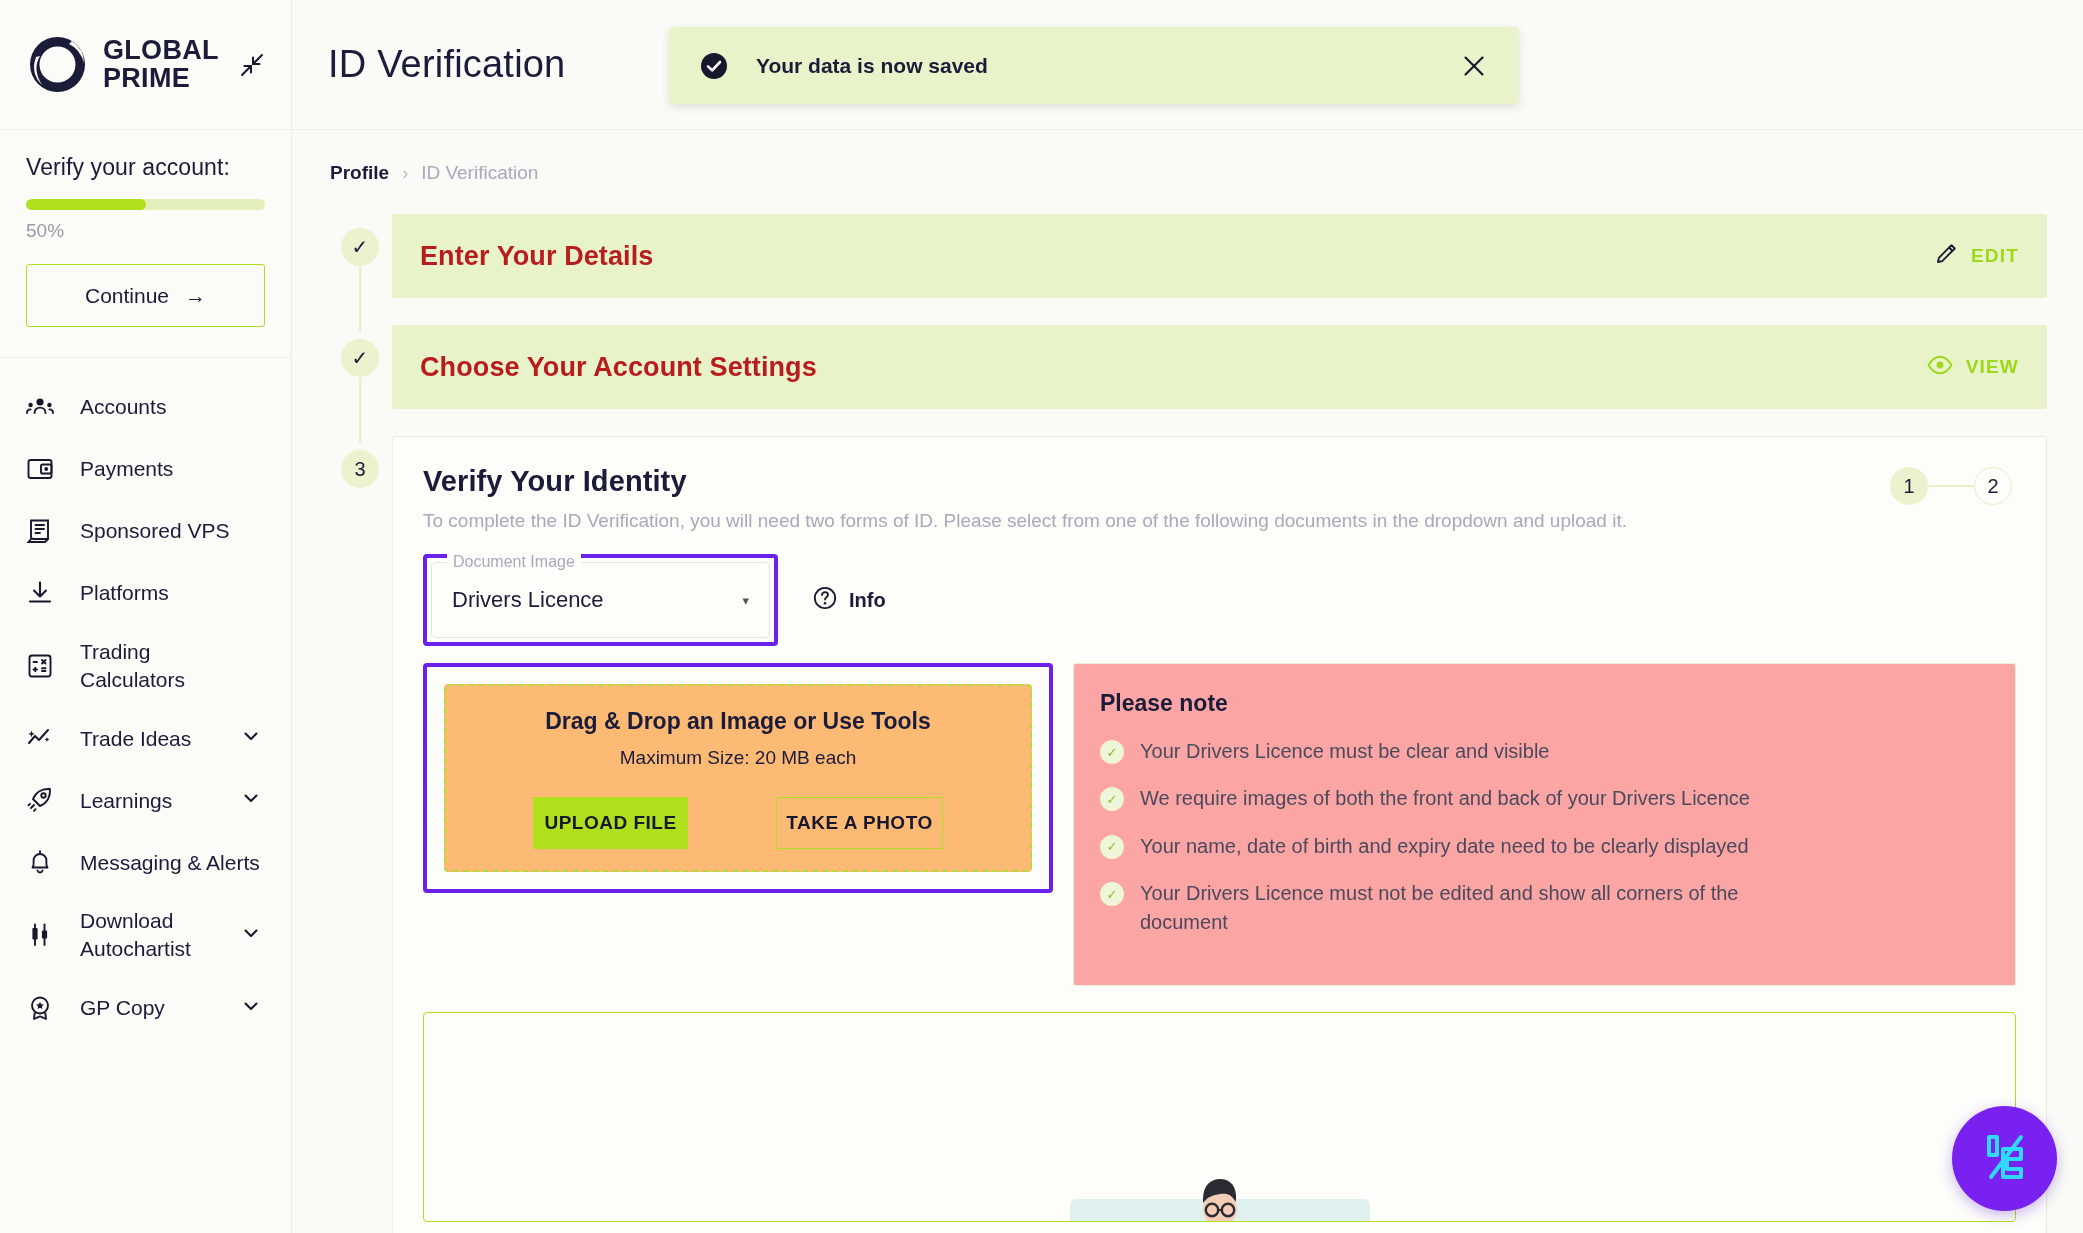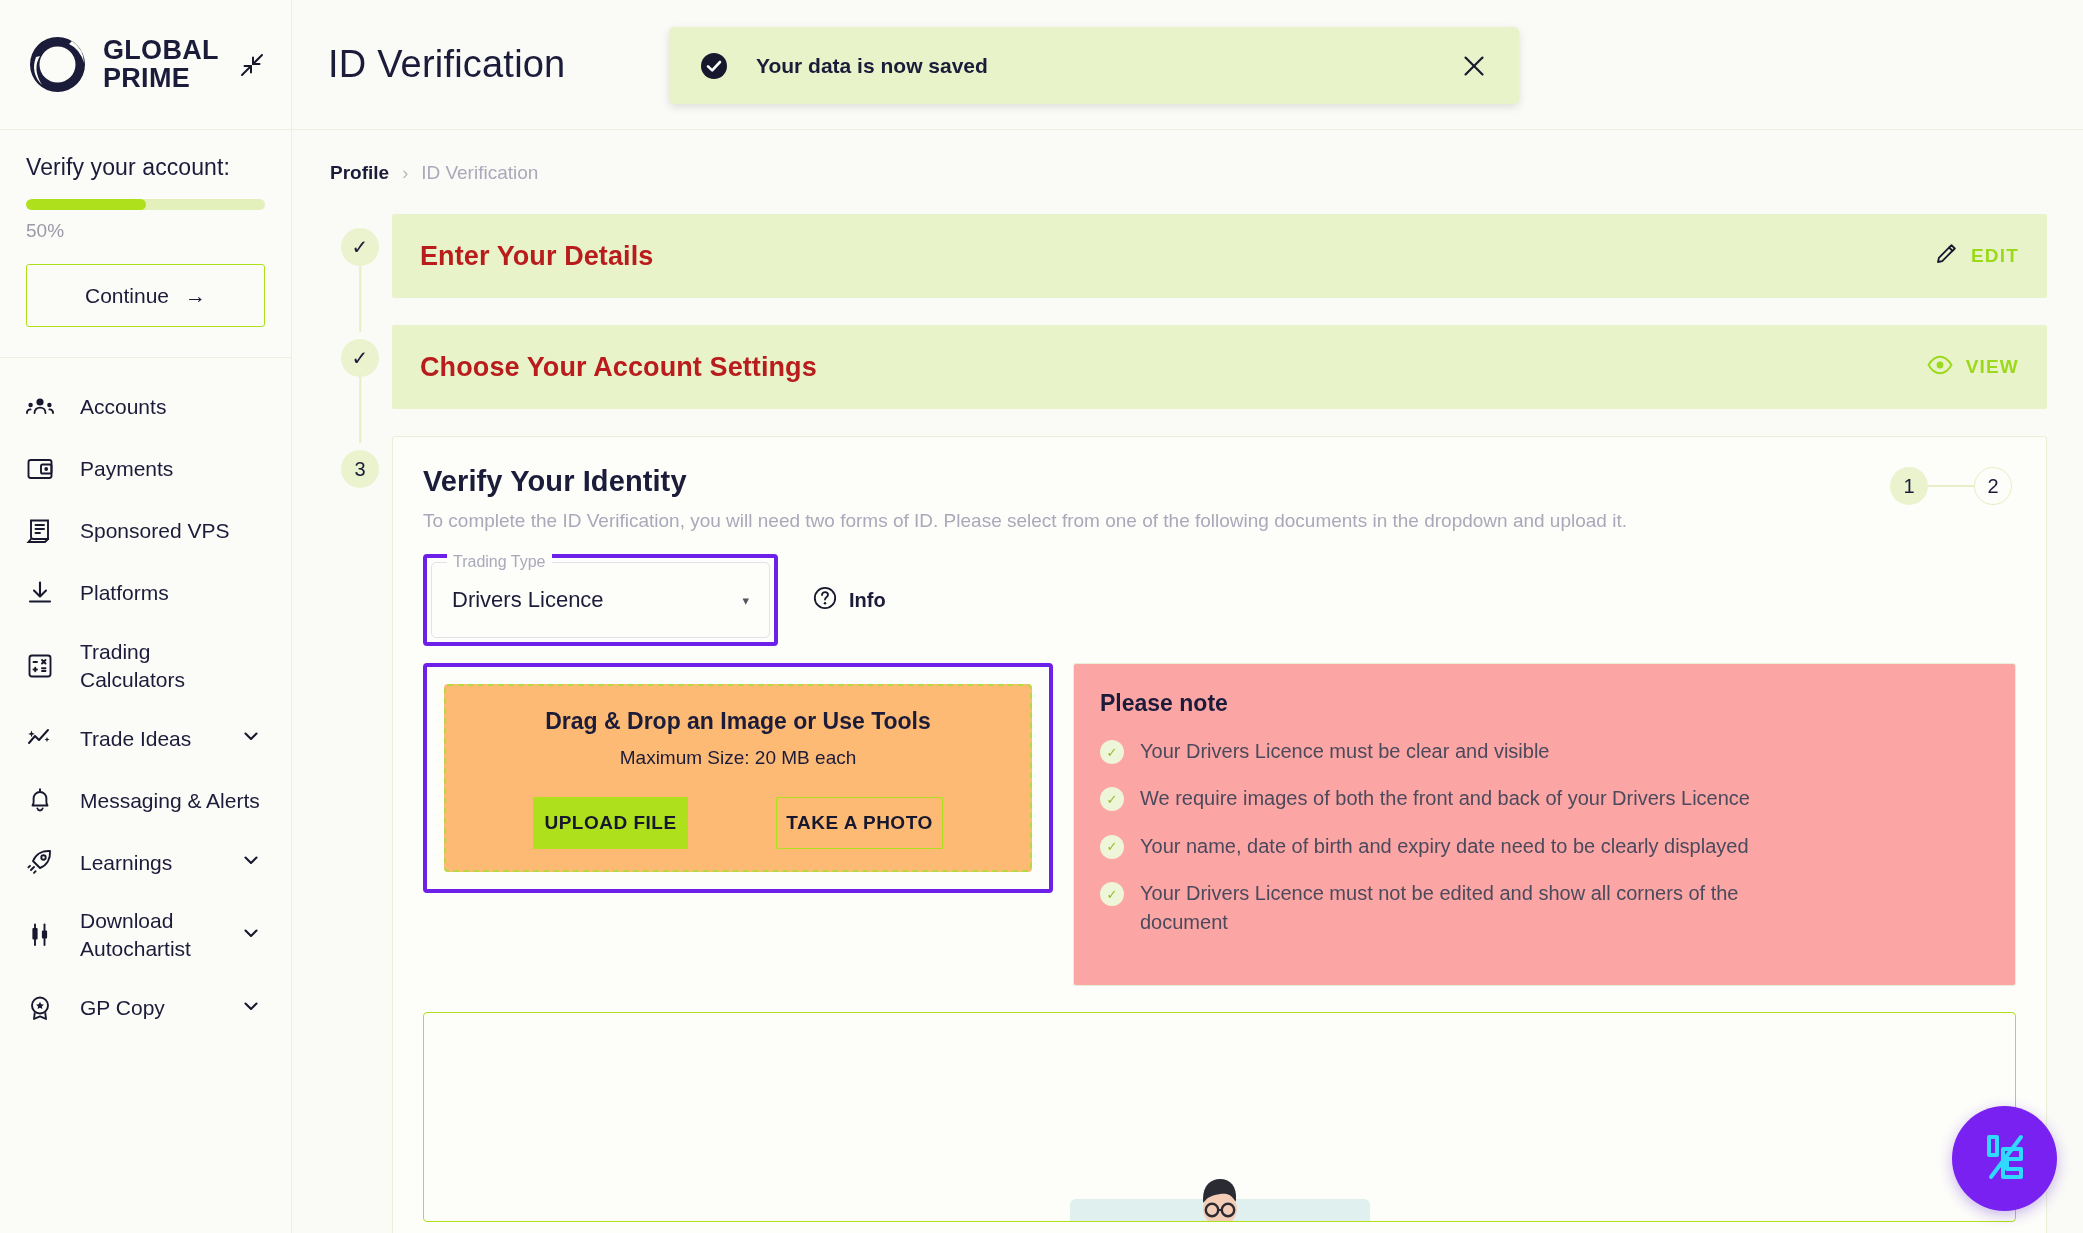"Trading Type" span.doc-legend { text: Trading Type -> Document Image }
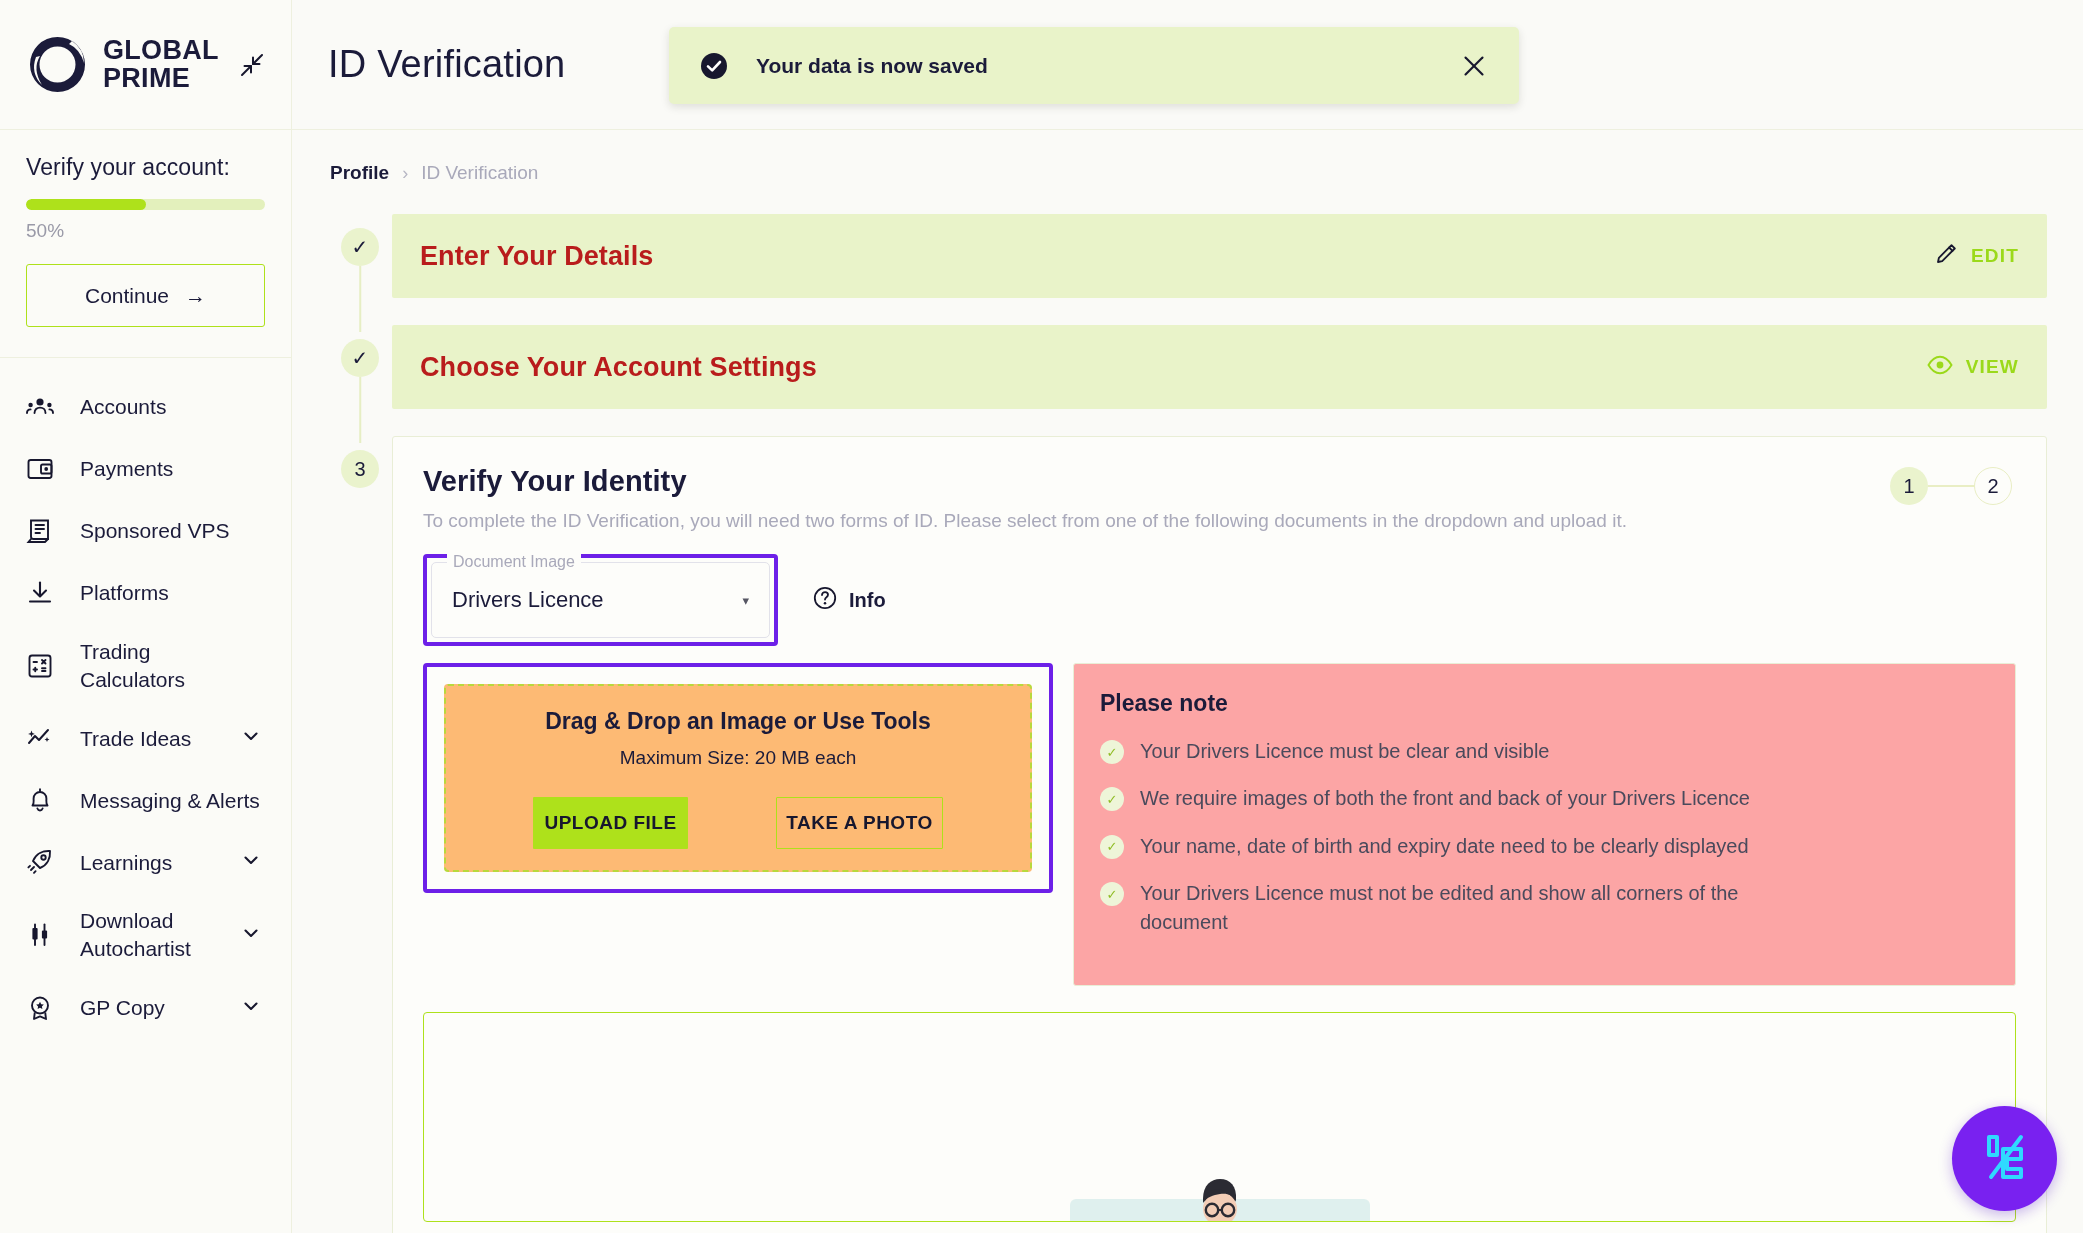"Messaging & Alerts" div.nav-item { order: before "Learnings" -> after "Learnings" }
